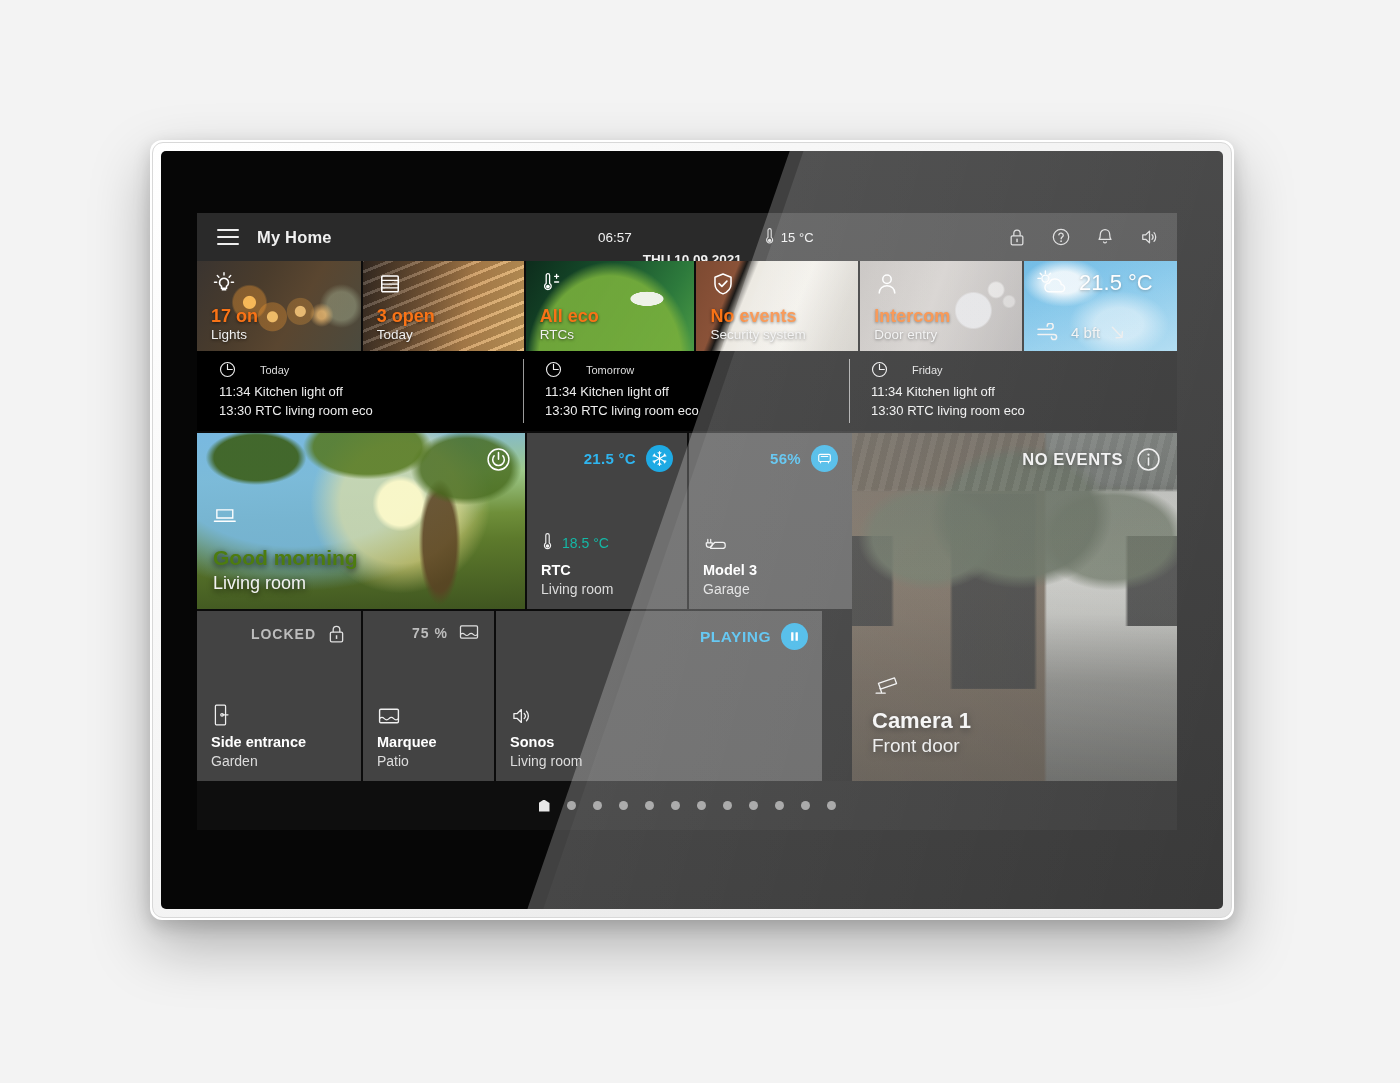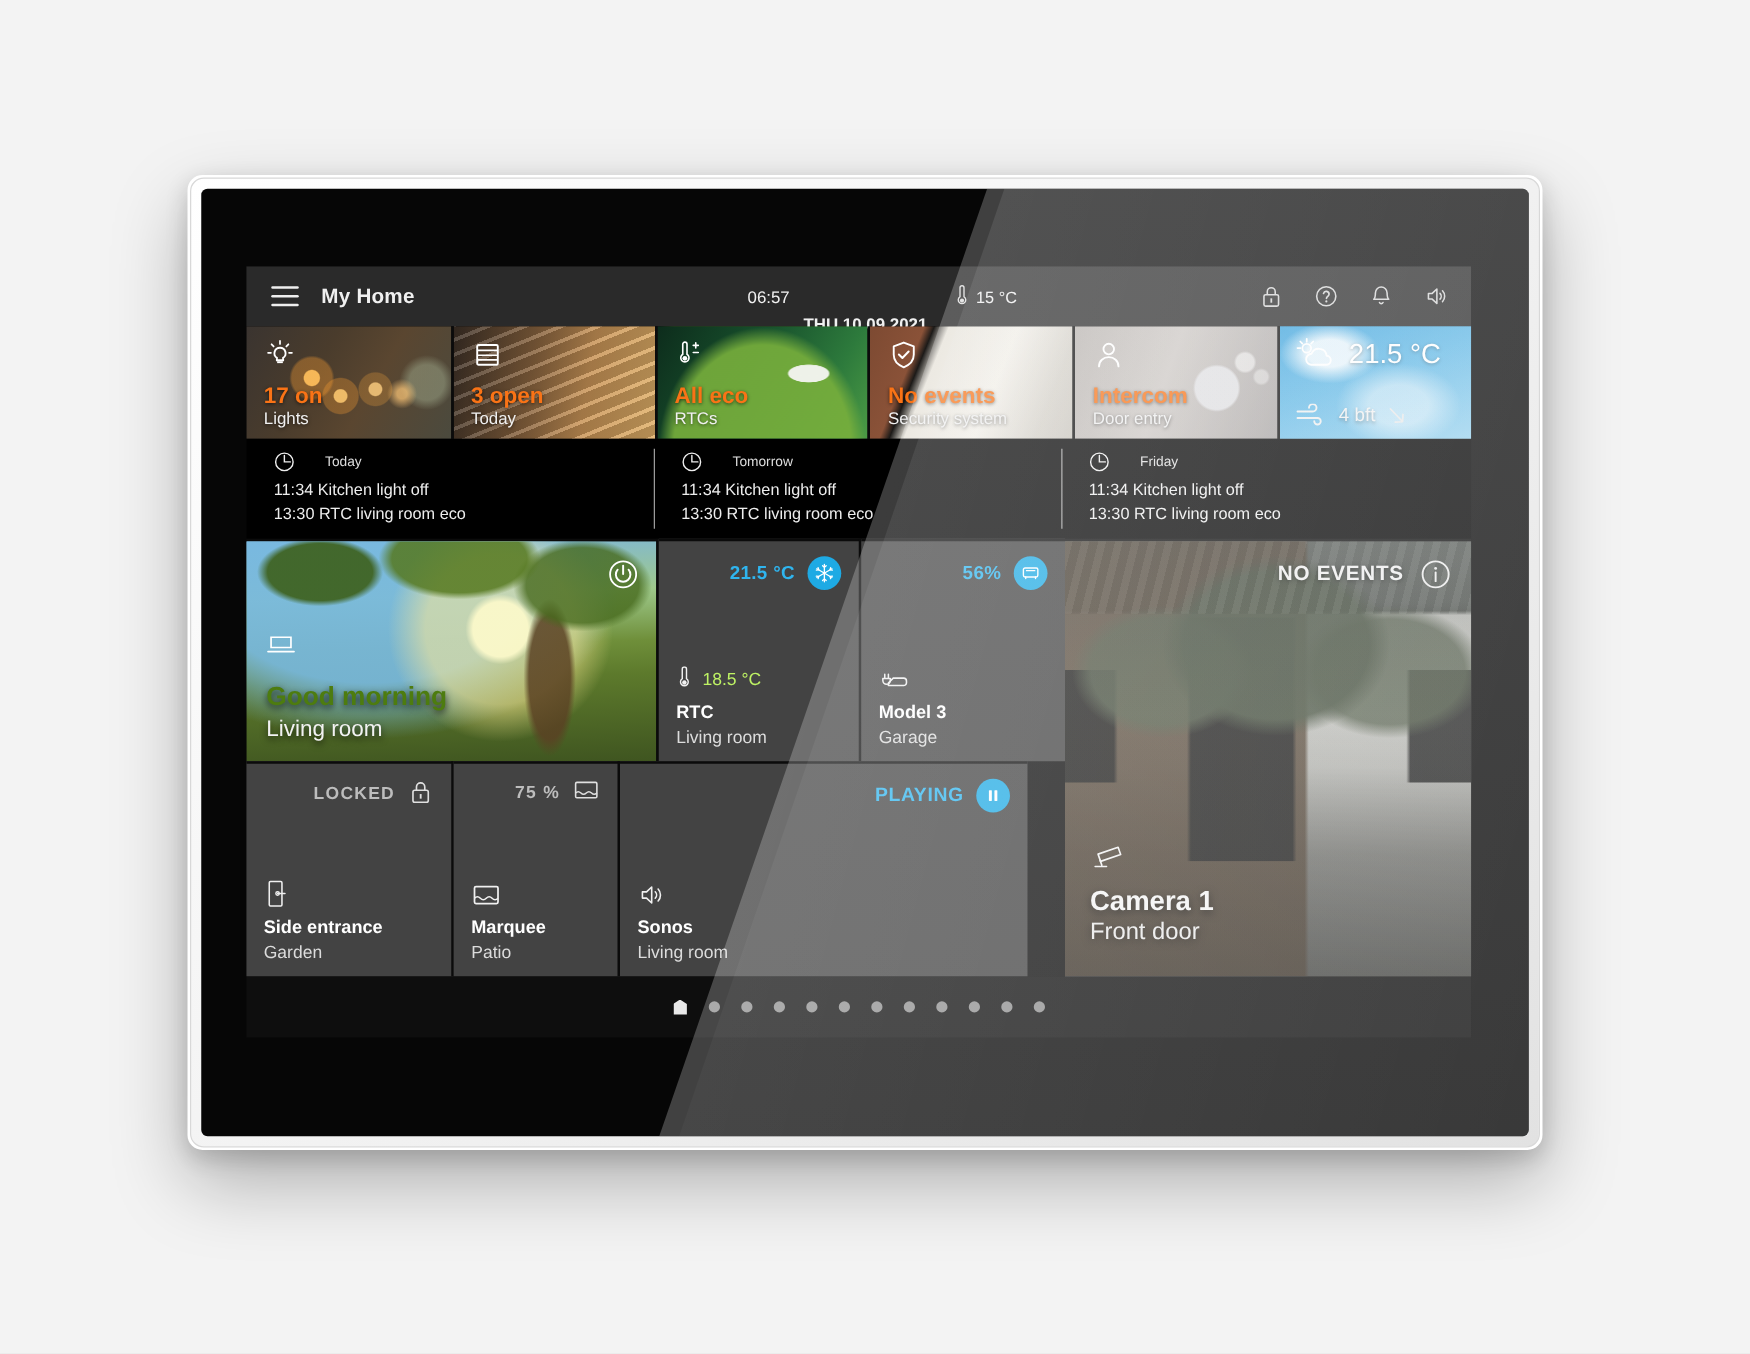"18.5 °C" .ctile .c-cur { color: #bef264 -> #14b8a6 }
